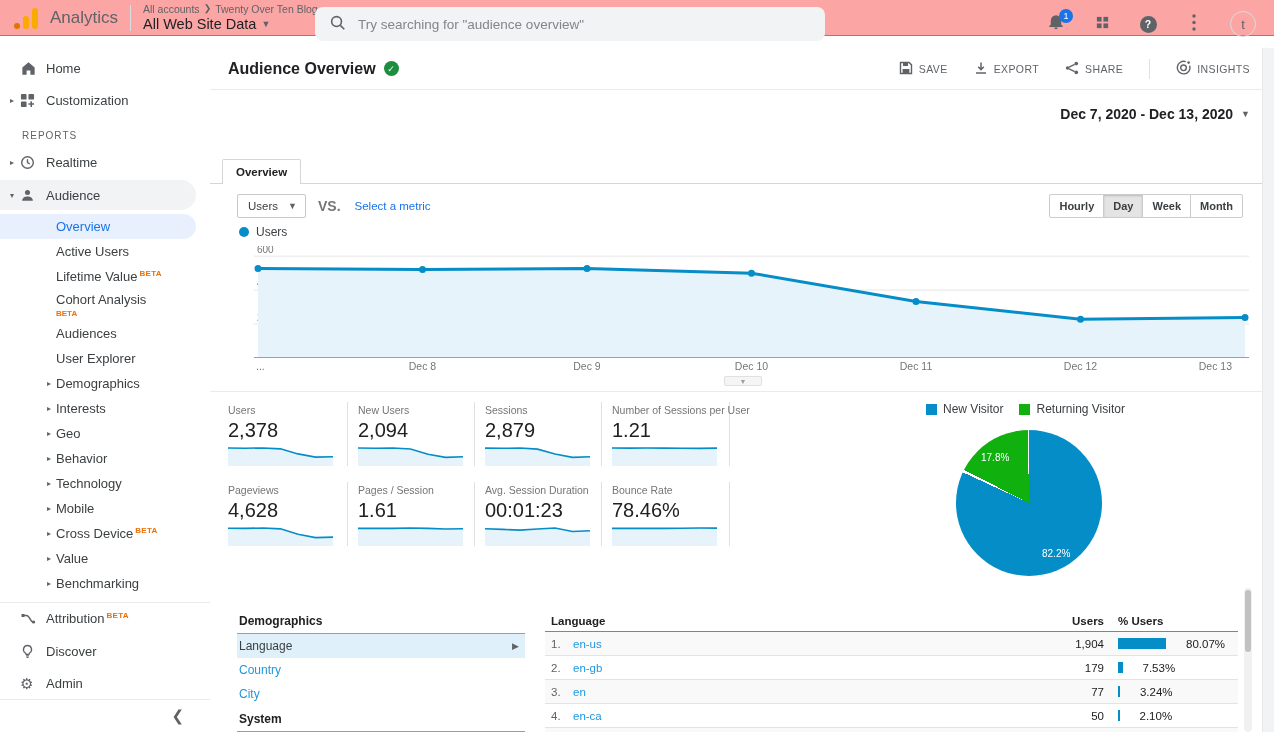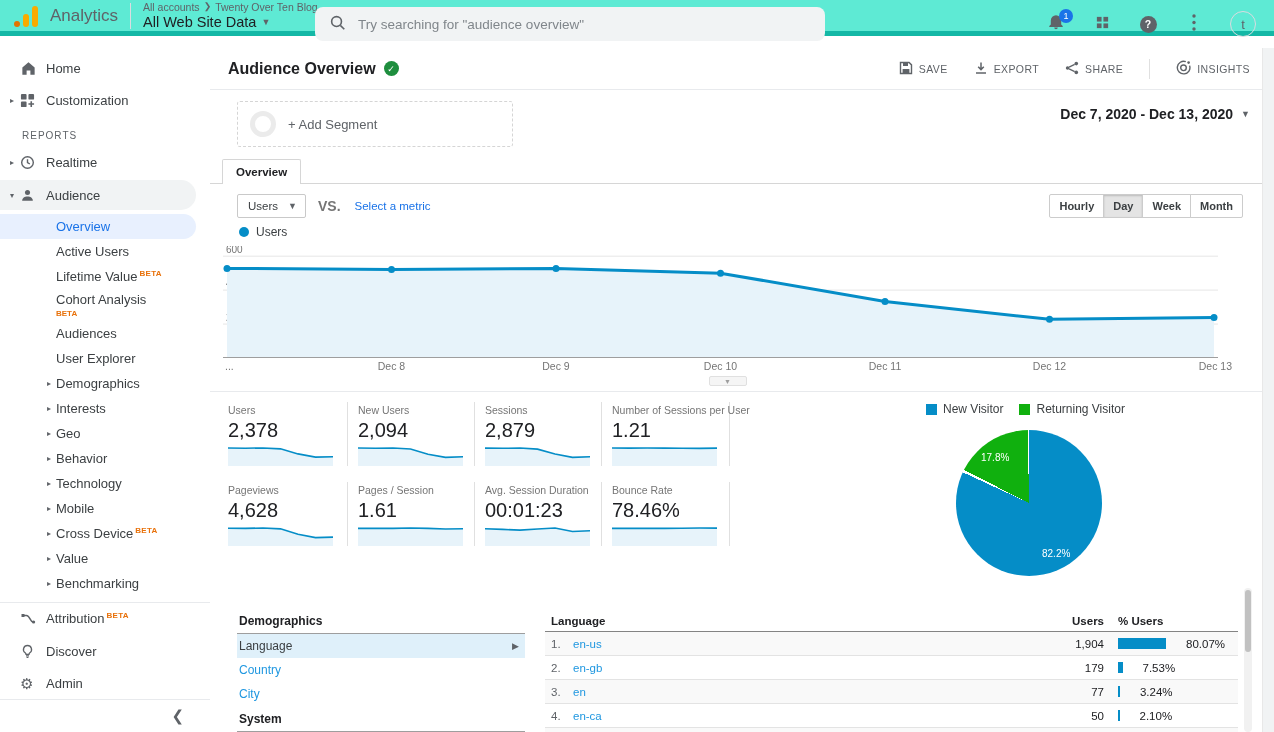"Analytics" .topbar { background: #5eead4 -> #fca5a5; border-bottom: 5px solid #14b8a6 -> 1px solid #14b8a6 }
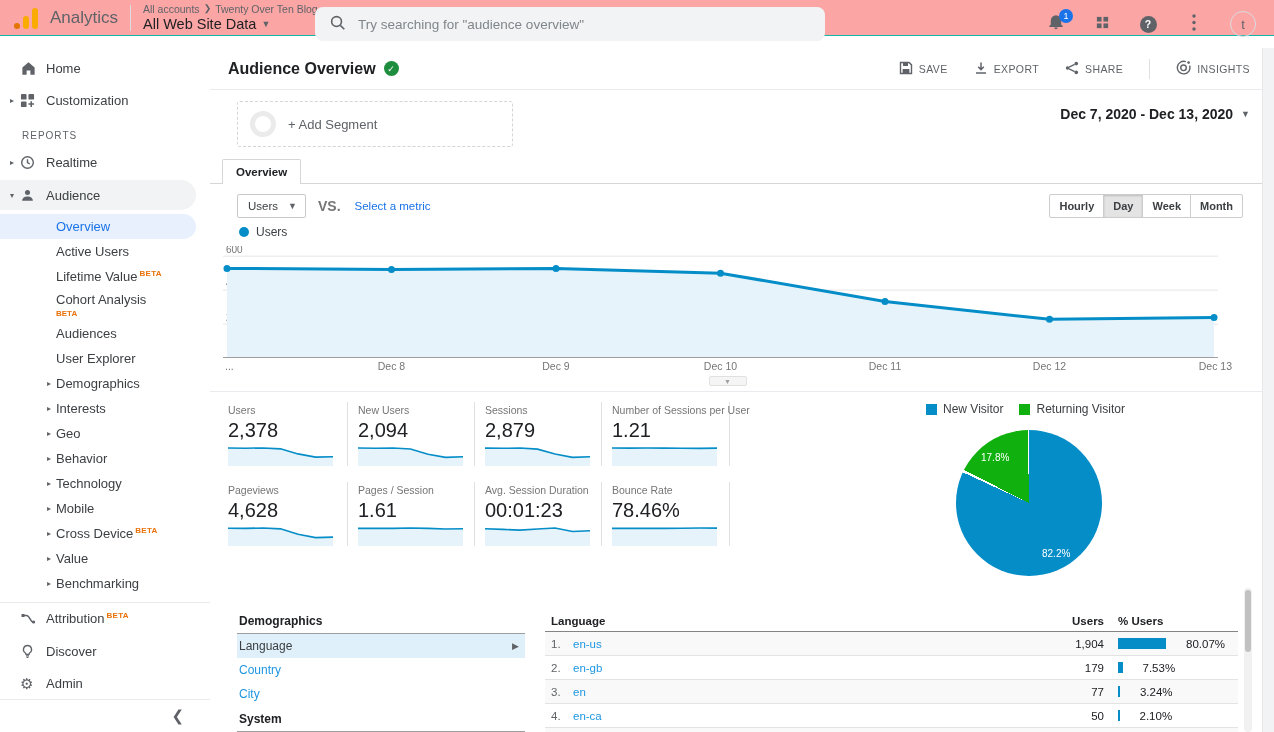"+ Add Segment" div.seg-card { html: <div> <div></div> <span>+ Add Segment</span> </div> -> none }
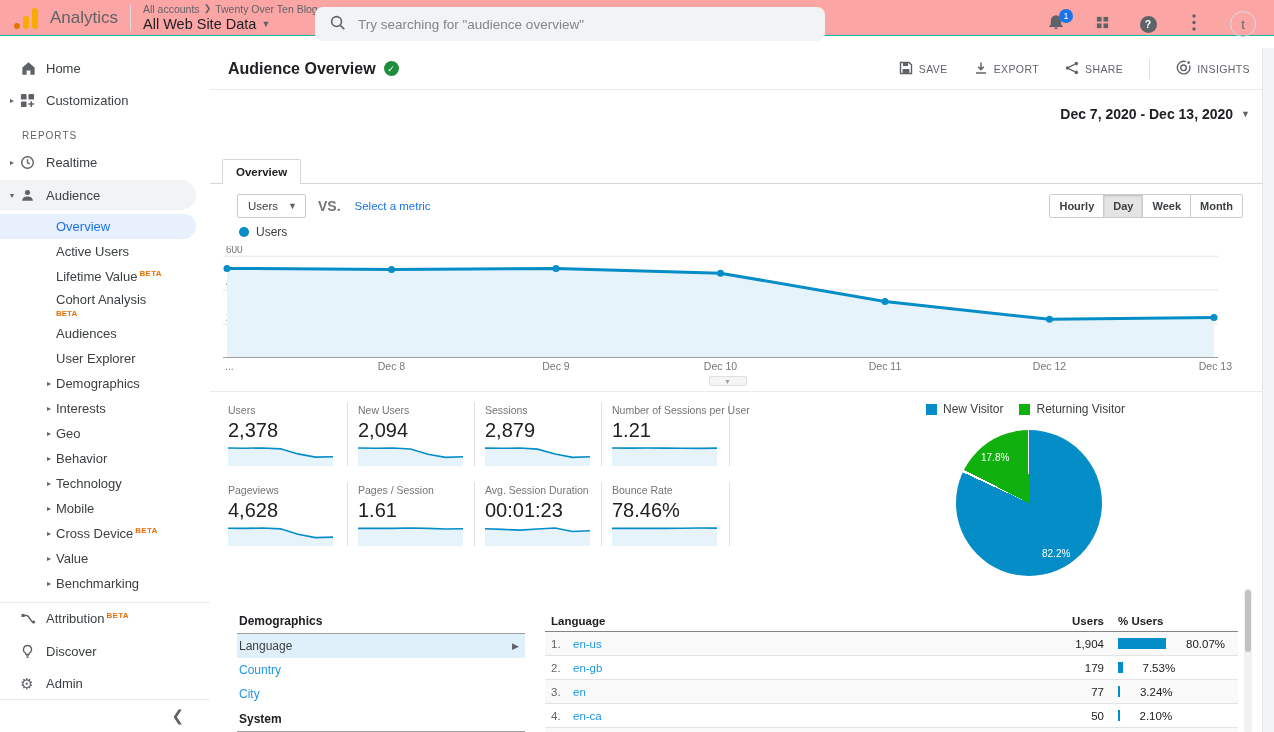"600" .chart-wrap { margin: 4px 42px 0 13px -> 4px 42px 0 44px }
